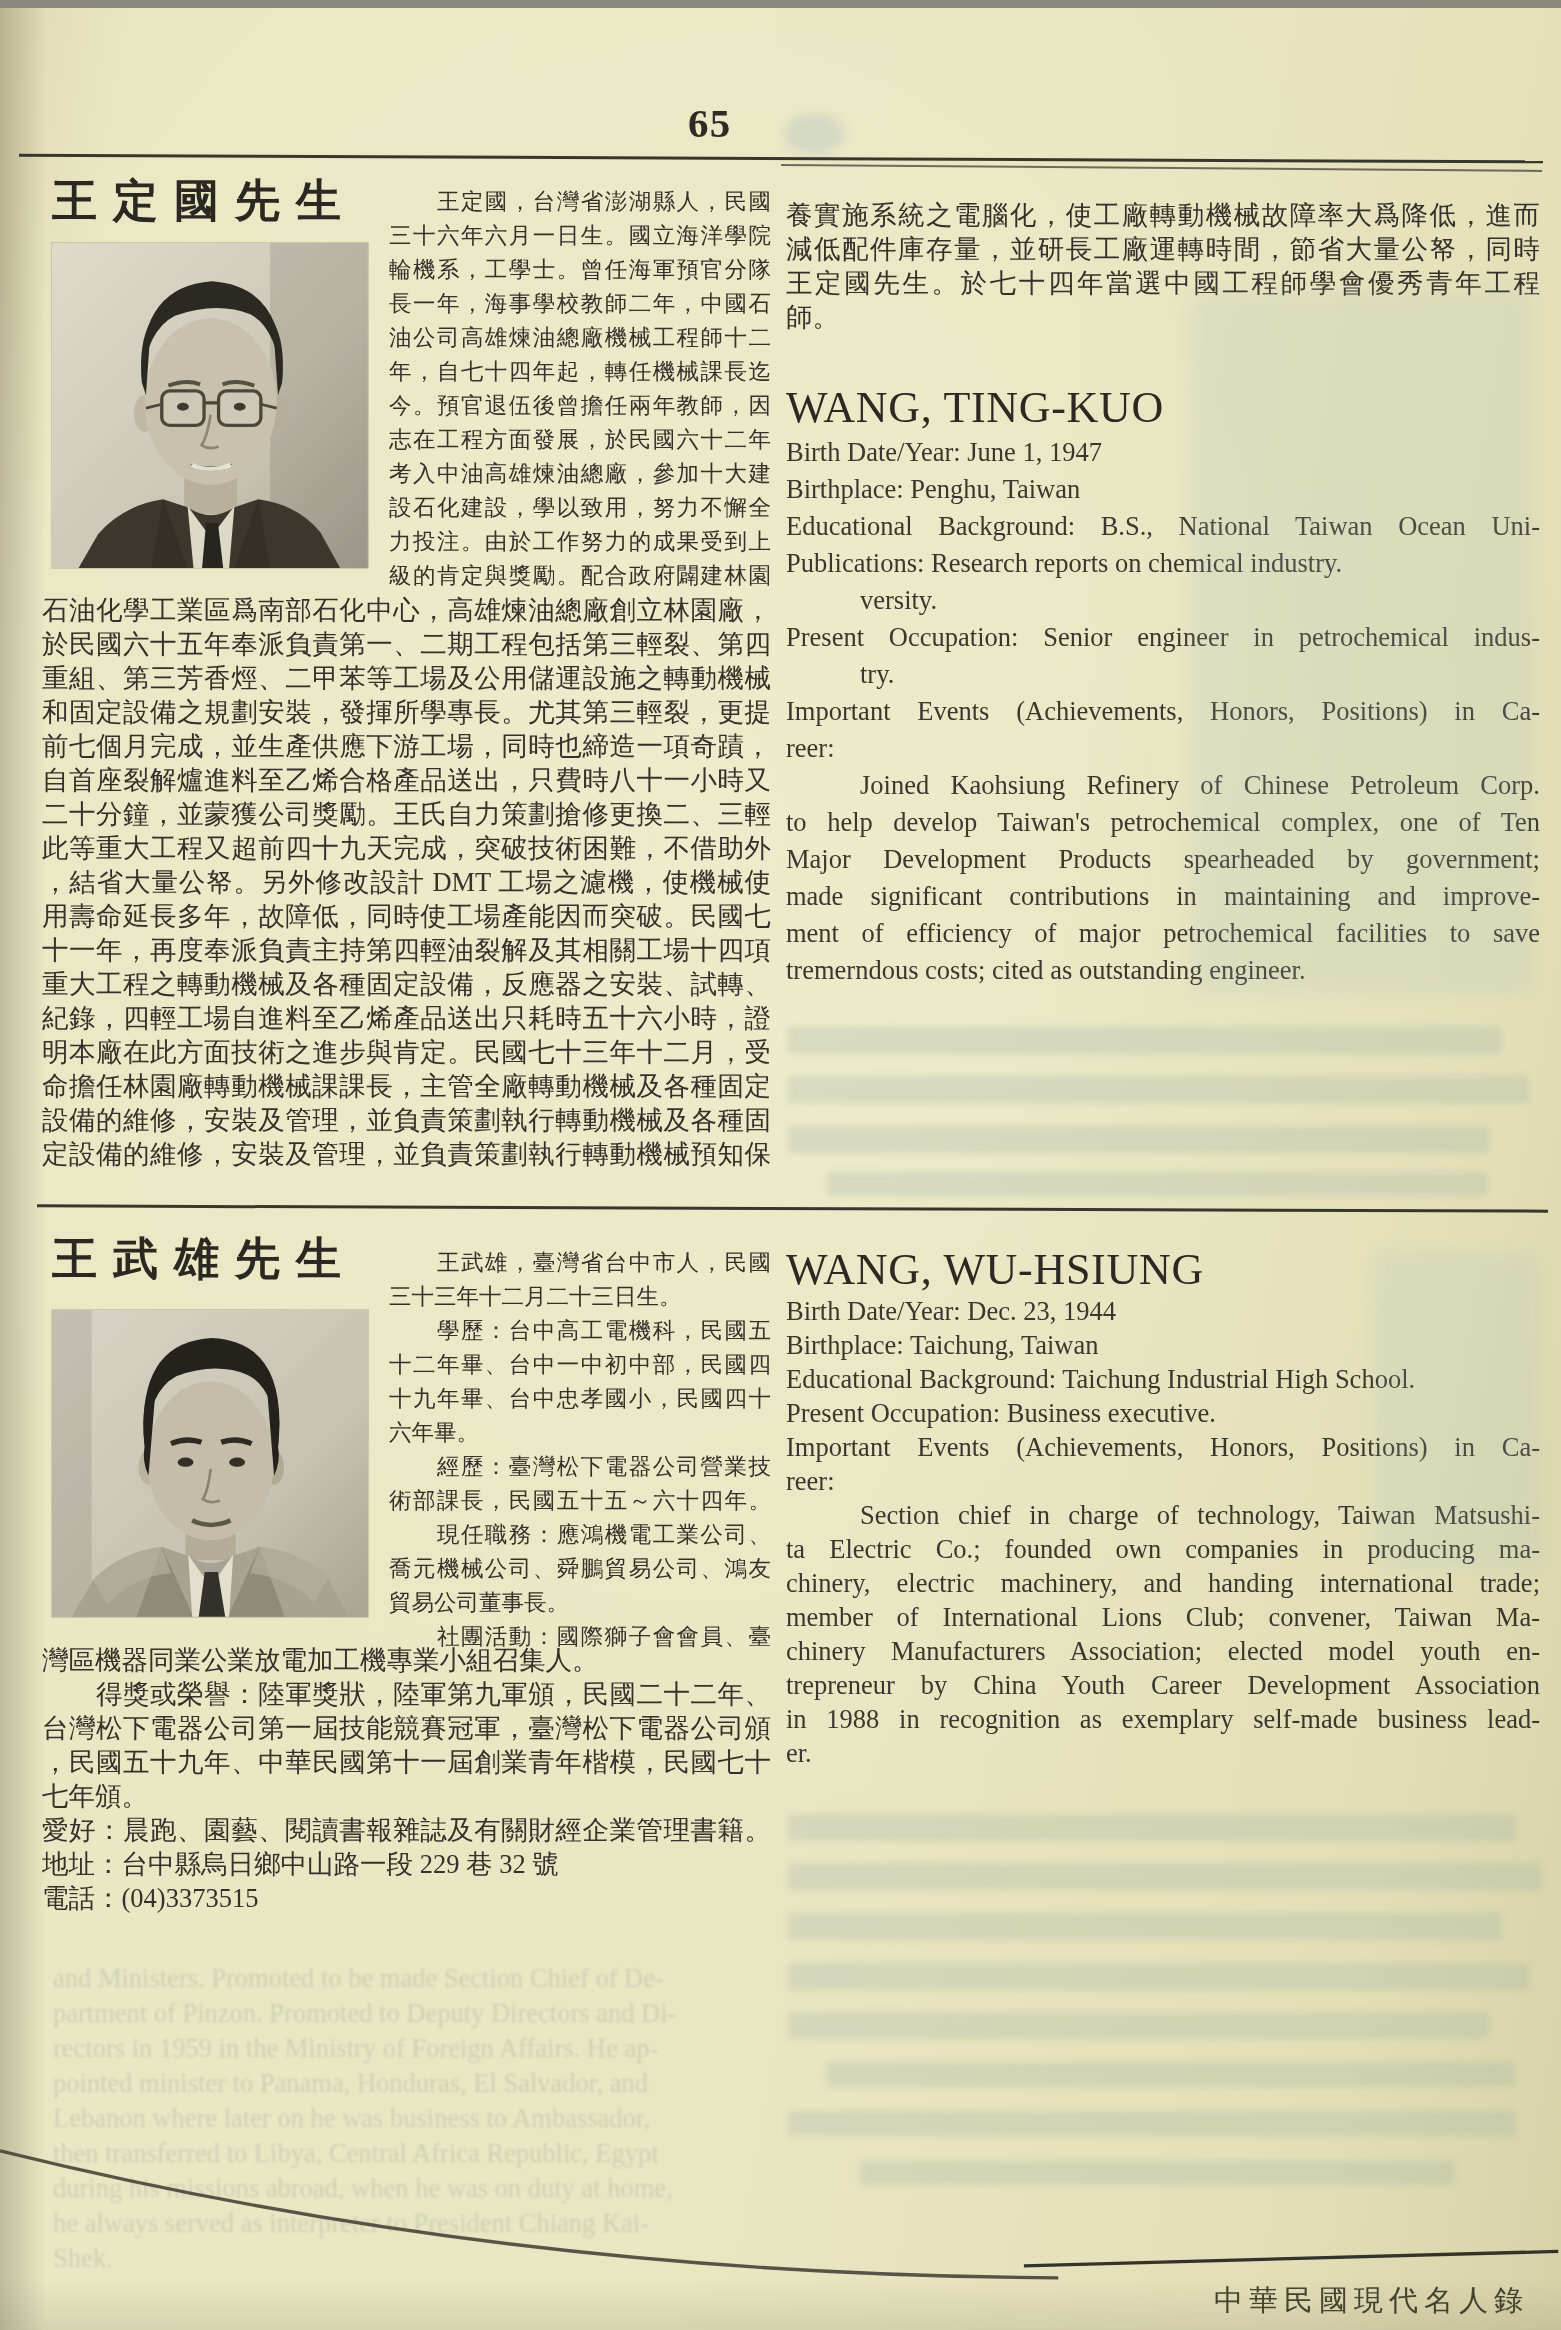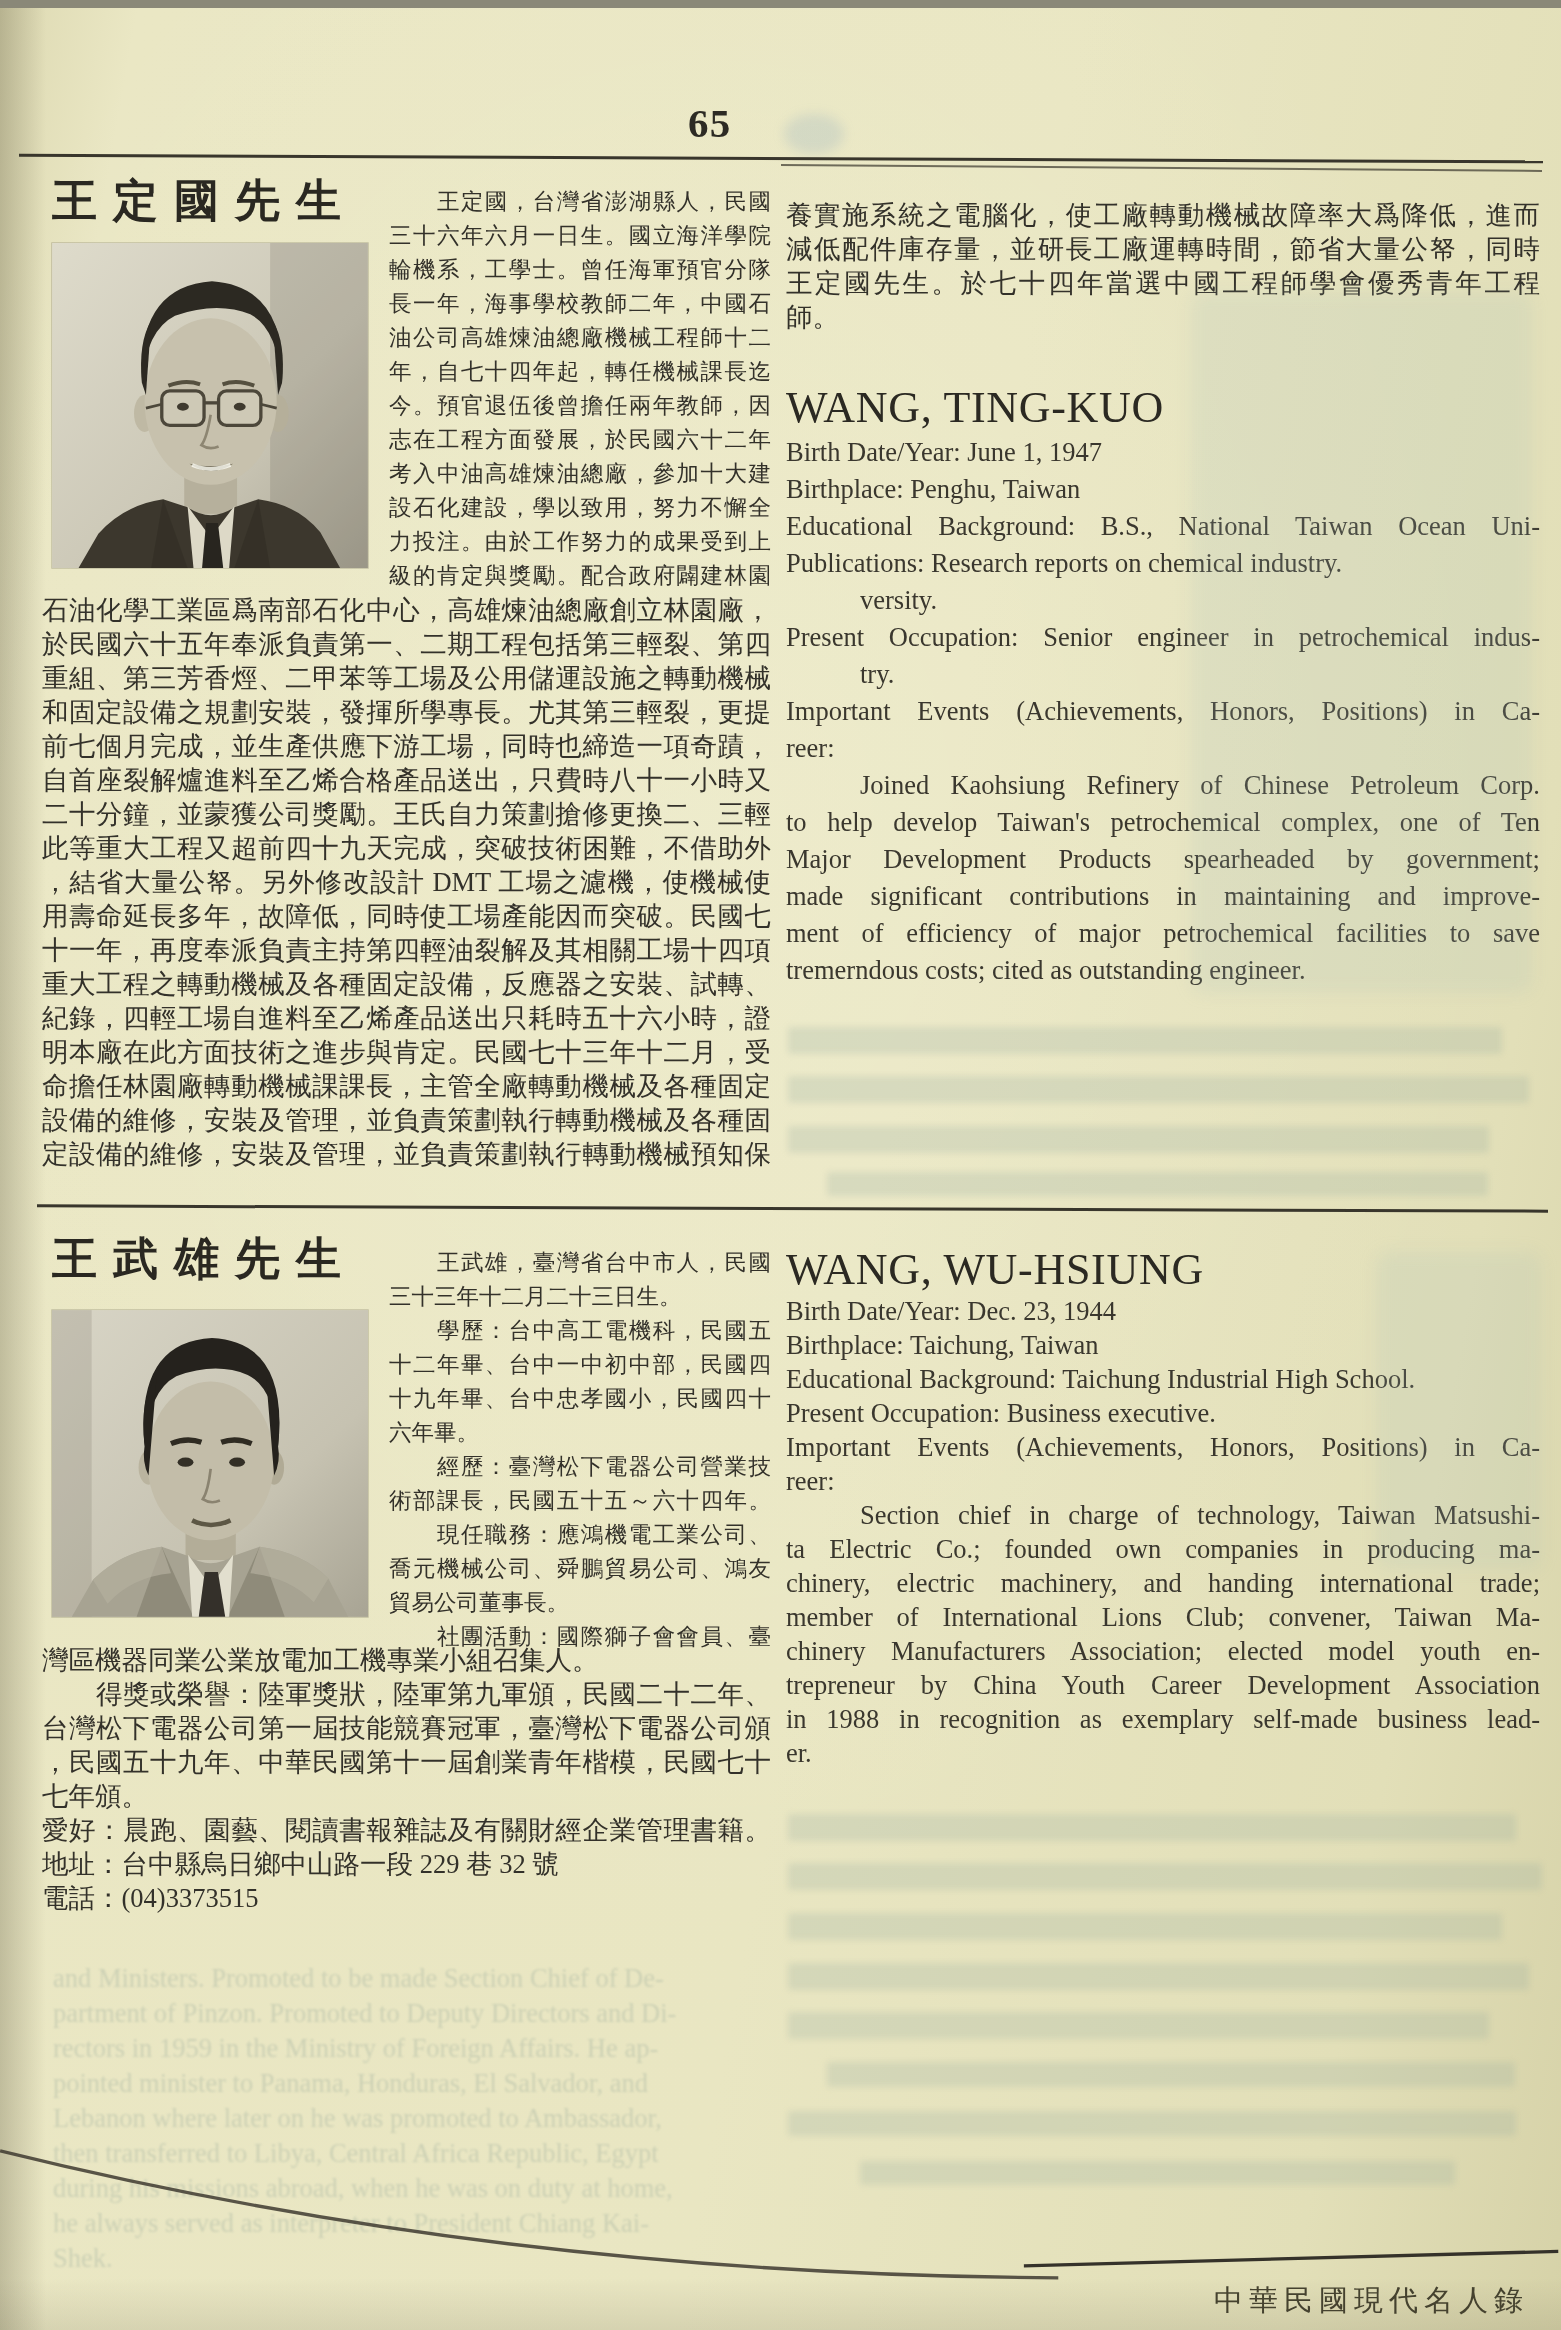"Lebanon where later on he" div.tl { text: promoted -> business }
